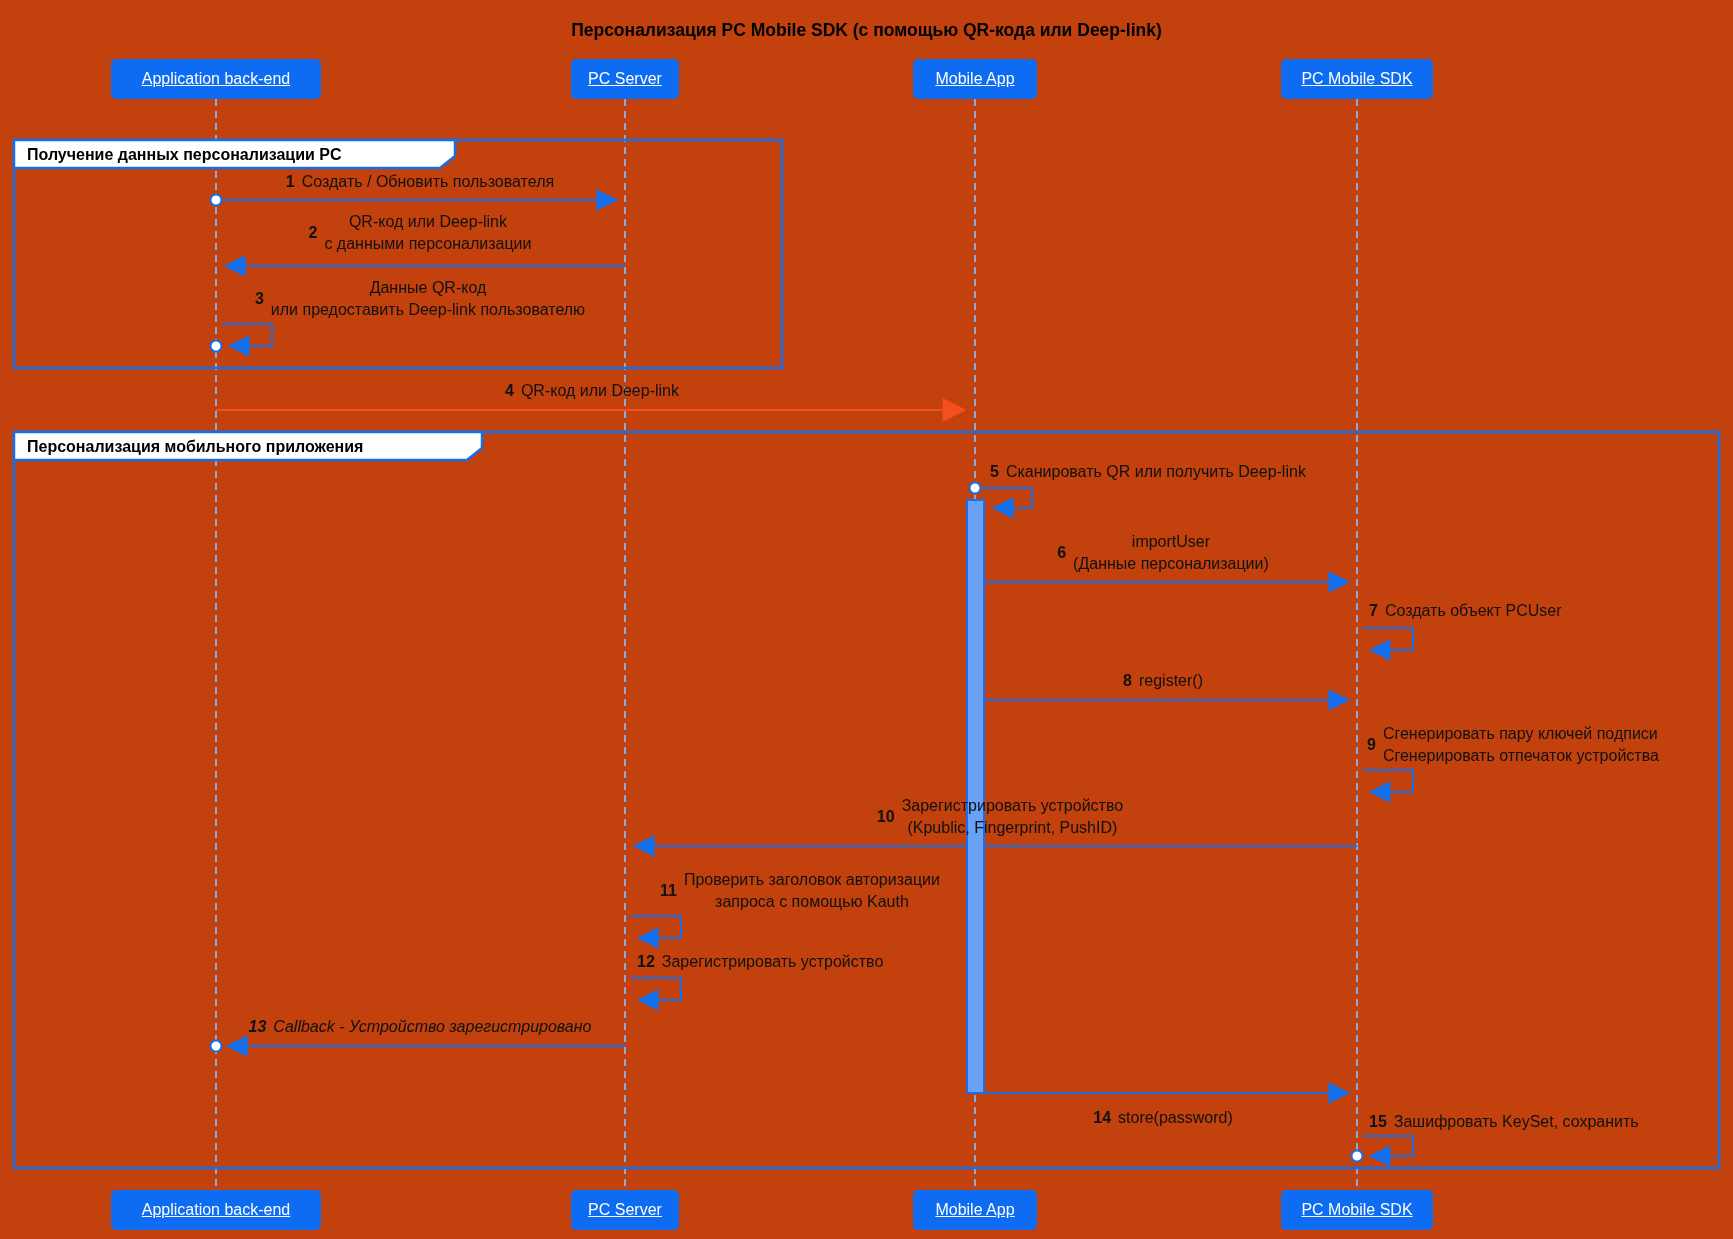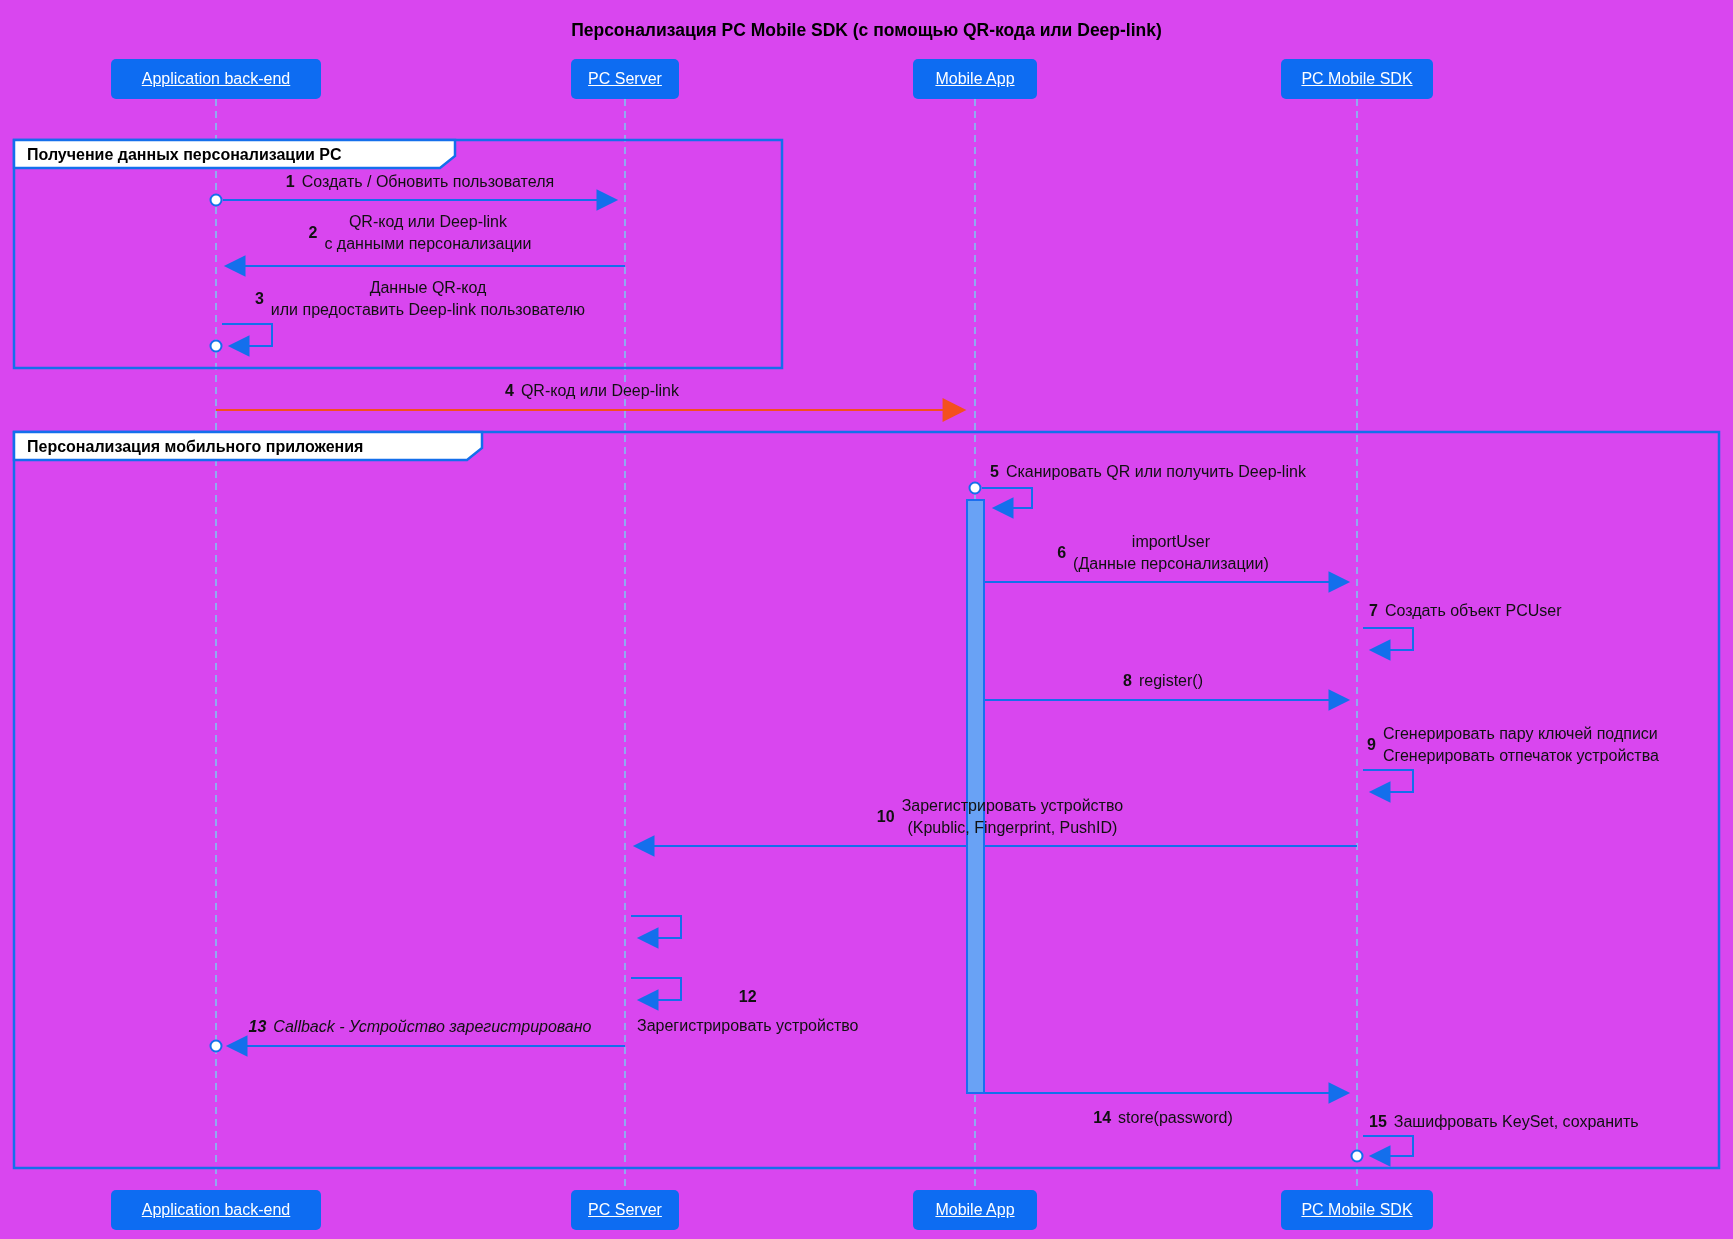"Персонализация PC Mobile SDK (с" #stage { background: #d946ef -> #c2410c }
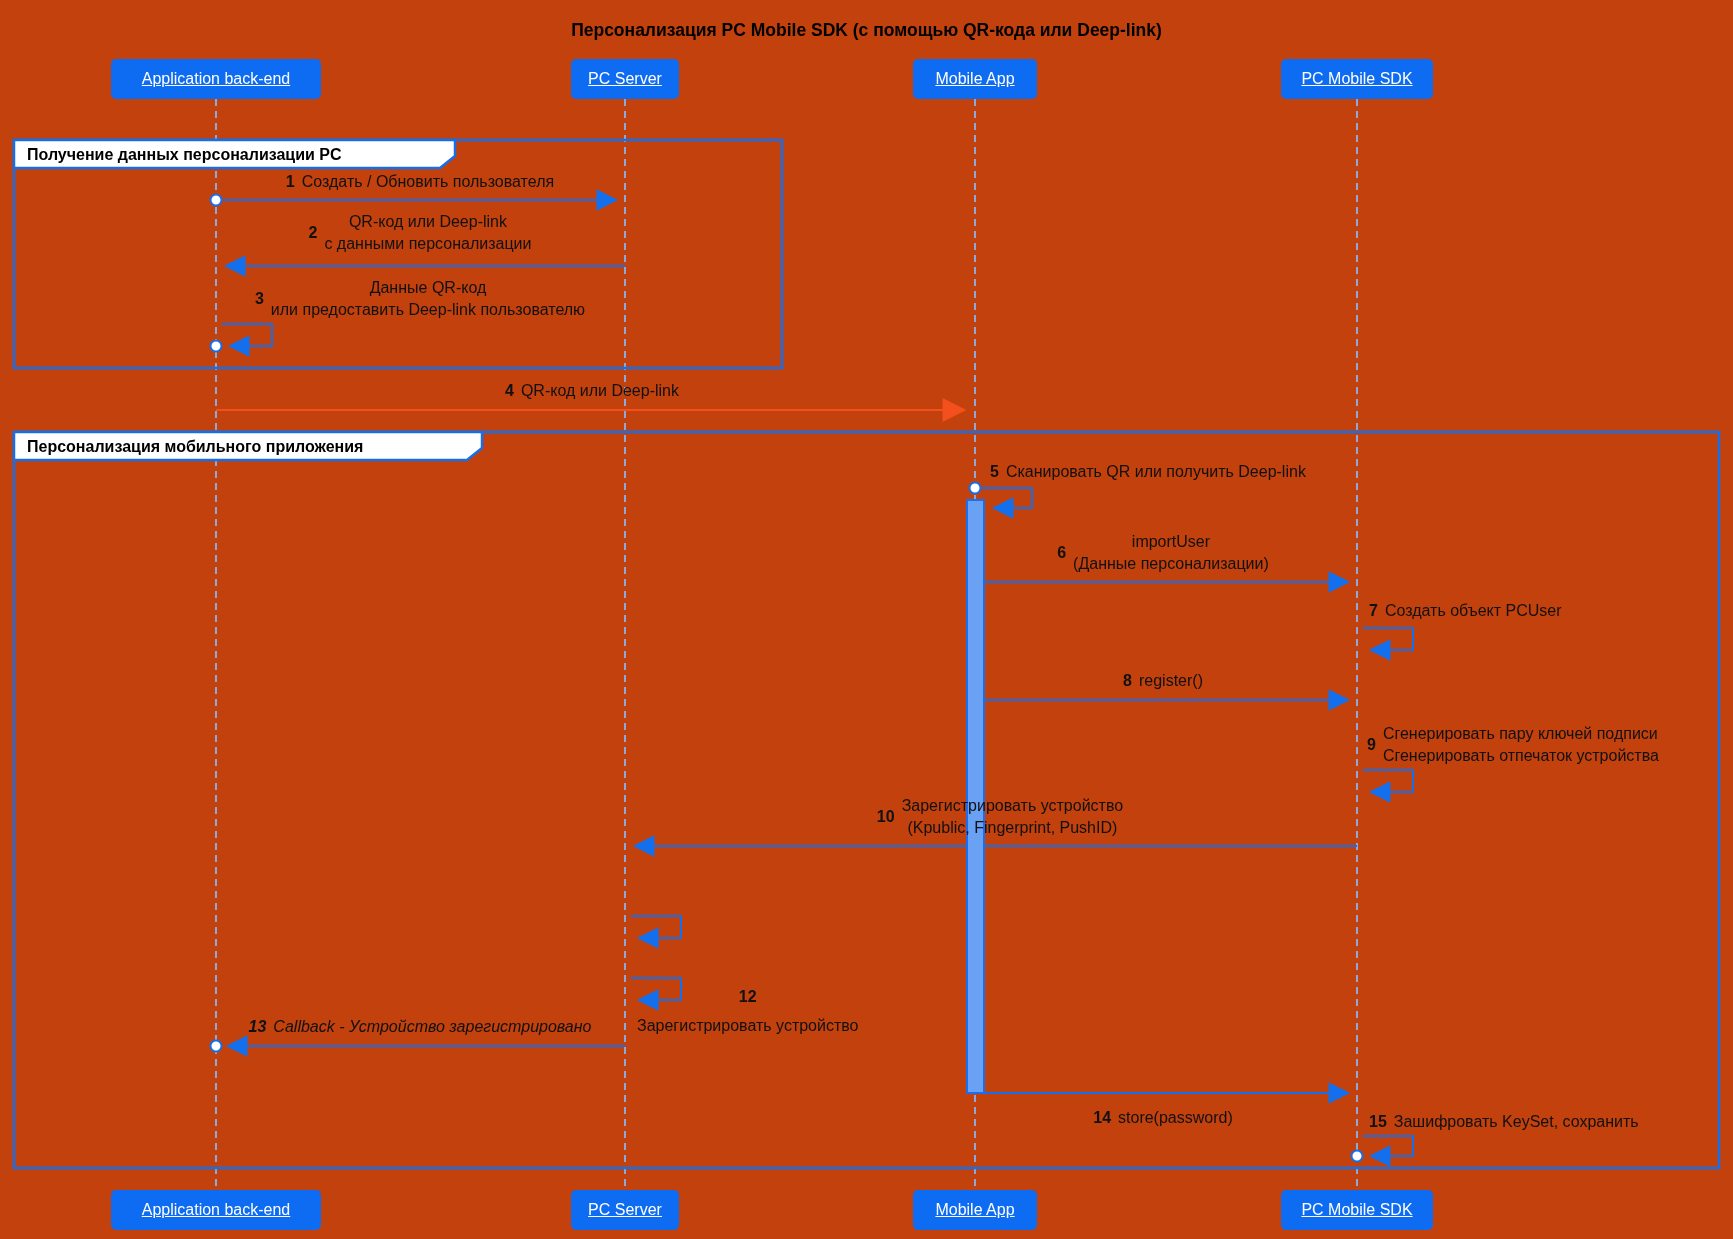"11" div.msg { html: none -> <div> <span>11</span> <span> <span>Проверить заголовок авторизации</span> <span>запроса с помощью Kauth</span> </span> </div> }
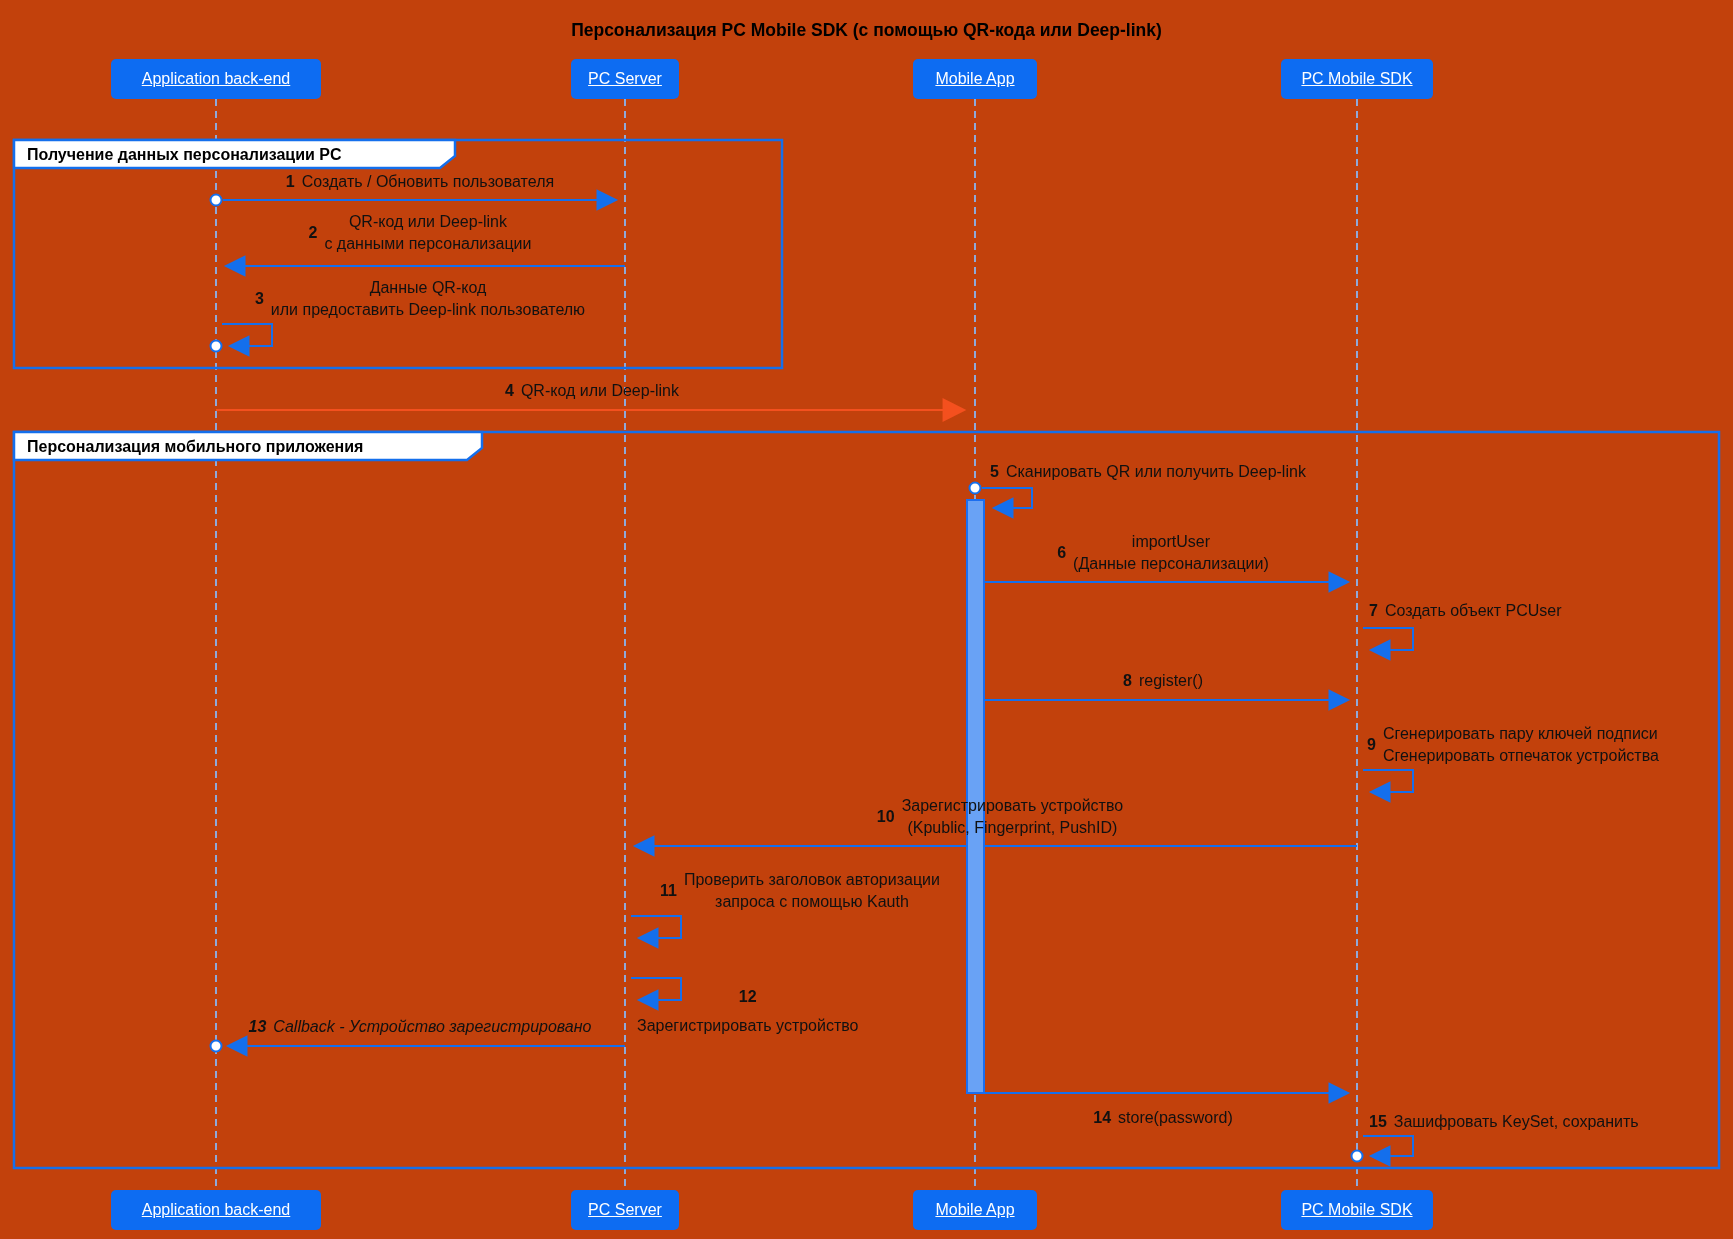"12" div.msg { flex-direction: column -> none; top: 1011px -> 962px }
